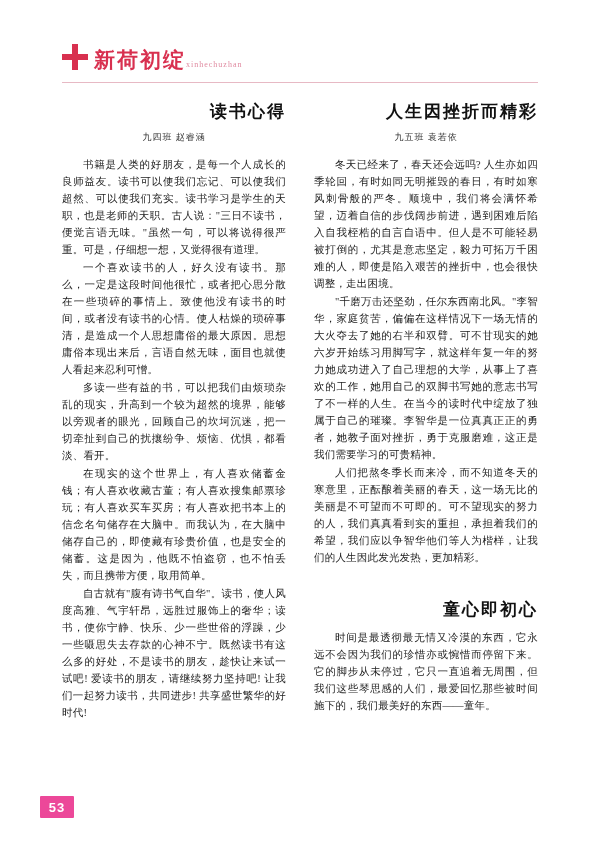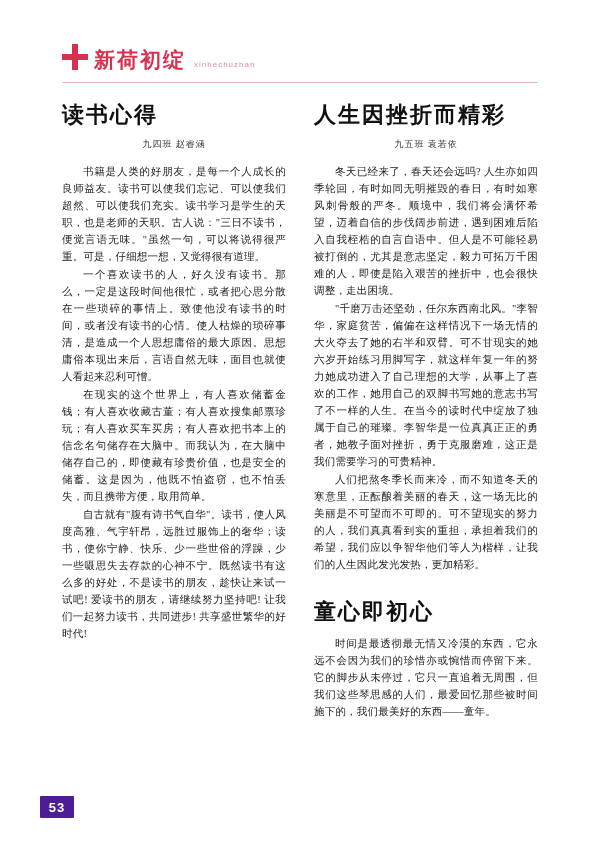"xinhechuzhan" .masthead-pinyin { font-family: Liberation Sans, sans-serif -> Liberation Serif, serif; margin-left: 8px -> 0 }
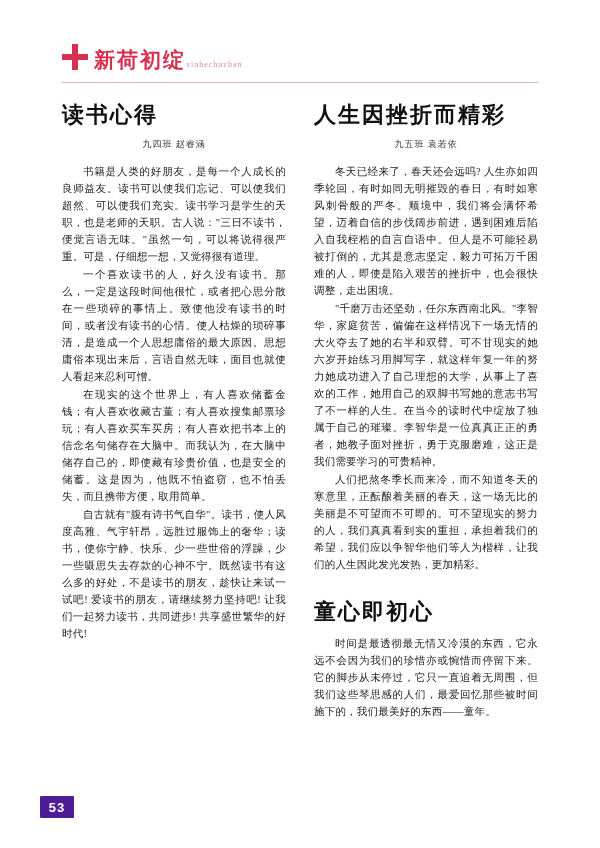"读书心得" .article-title { font-size: 22px -> 17px; text-align: left -> right }
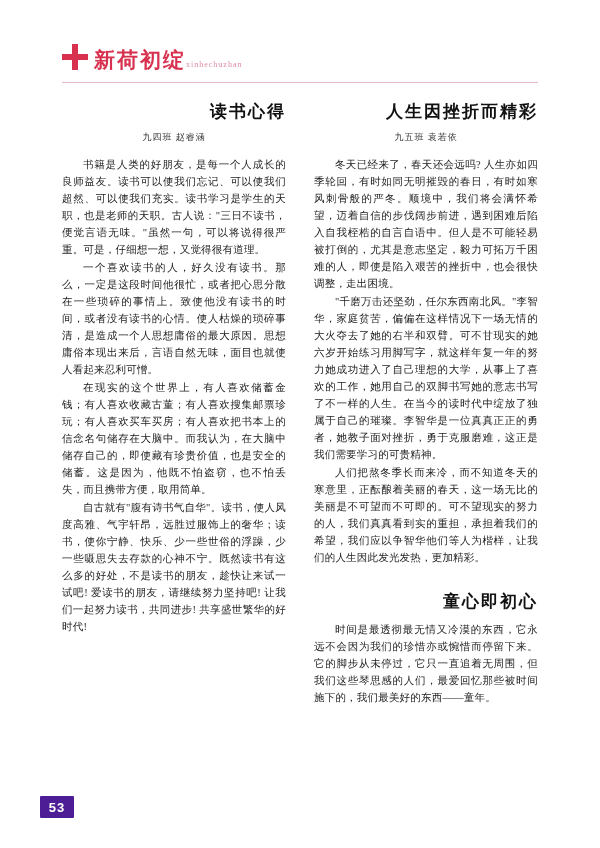"多读一些有益的书，可以把我们由烦琐杂乱的现实，升高到一个较为超然的境界，能够以旁" p.para { html: none -> <p>多读一些有益的书，可以把我们由烦琐杂乱的现实，升高到一个较为超然的境界，能够以旁观者的眼光，回顾自己的坎坷沉迷，把一切牵扯到自己的扰攘纷争、烦恼、优惧，都看淡、看开。</p> }
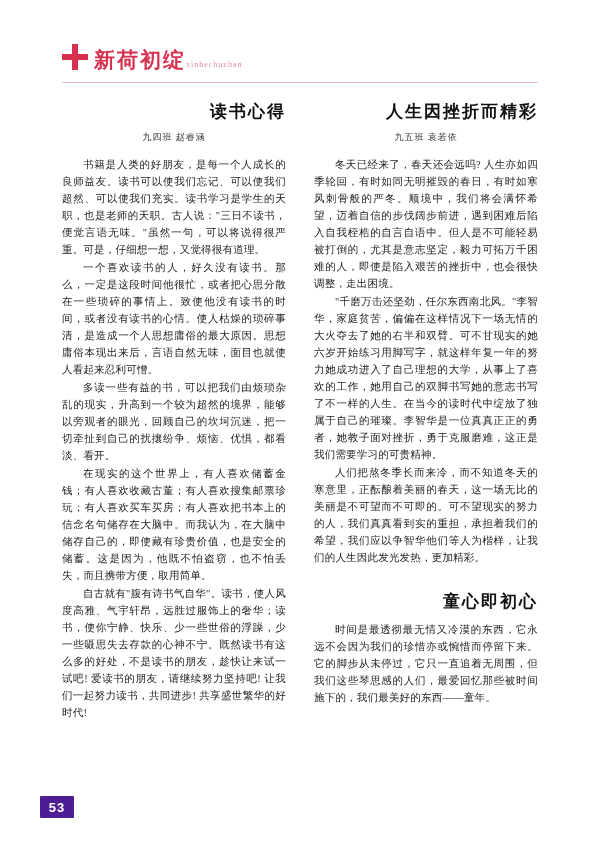"童心即初心" .article-title.second { margin-top: 24px -> 32px }
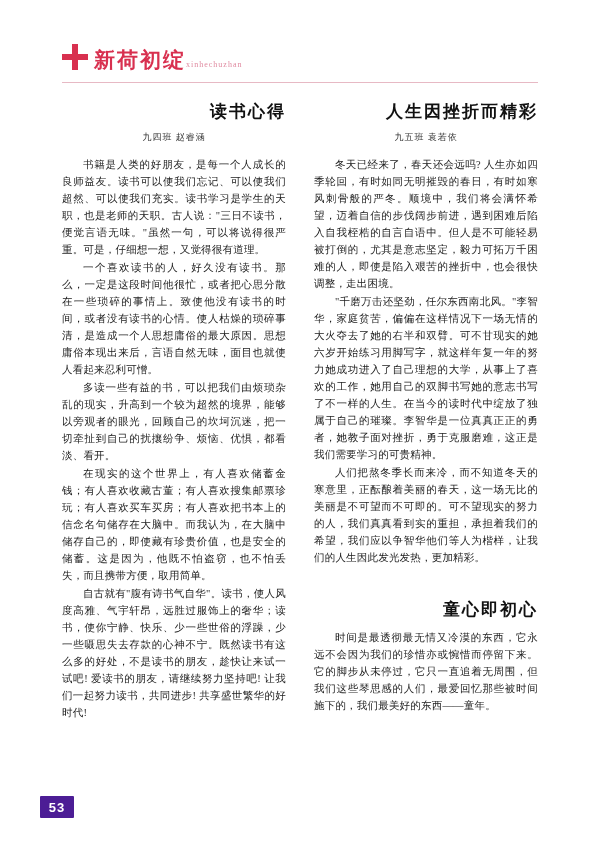"53" .folio { background: #4c1d95 -> #ec4899 }
